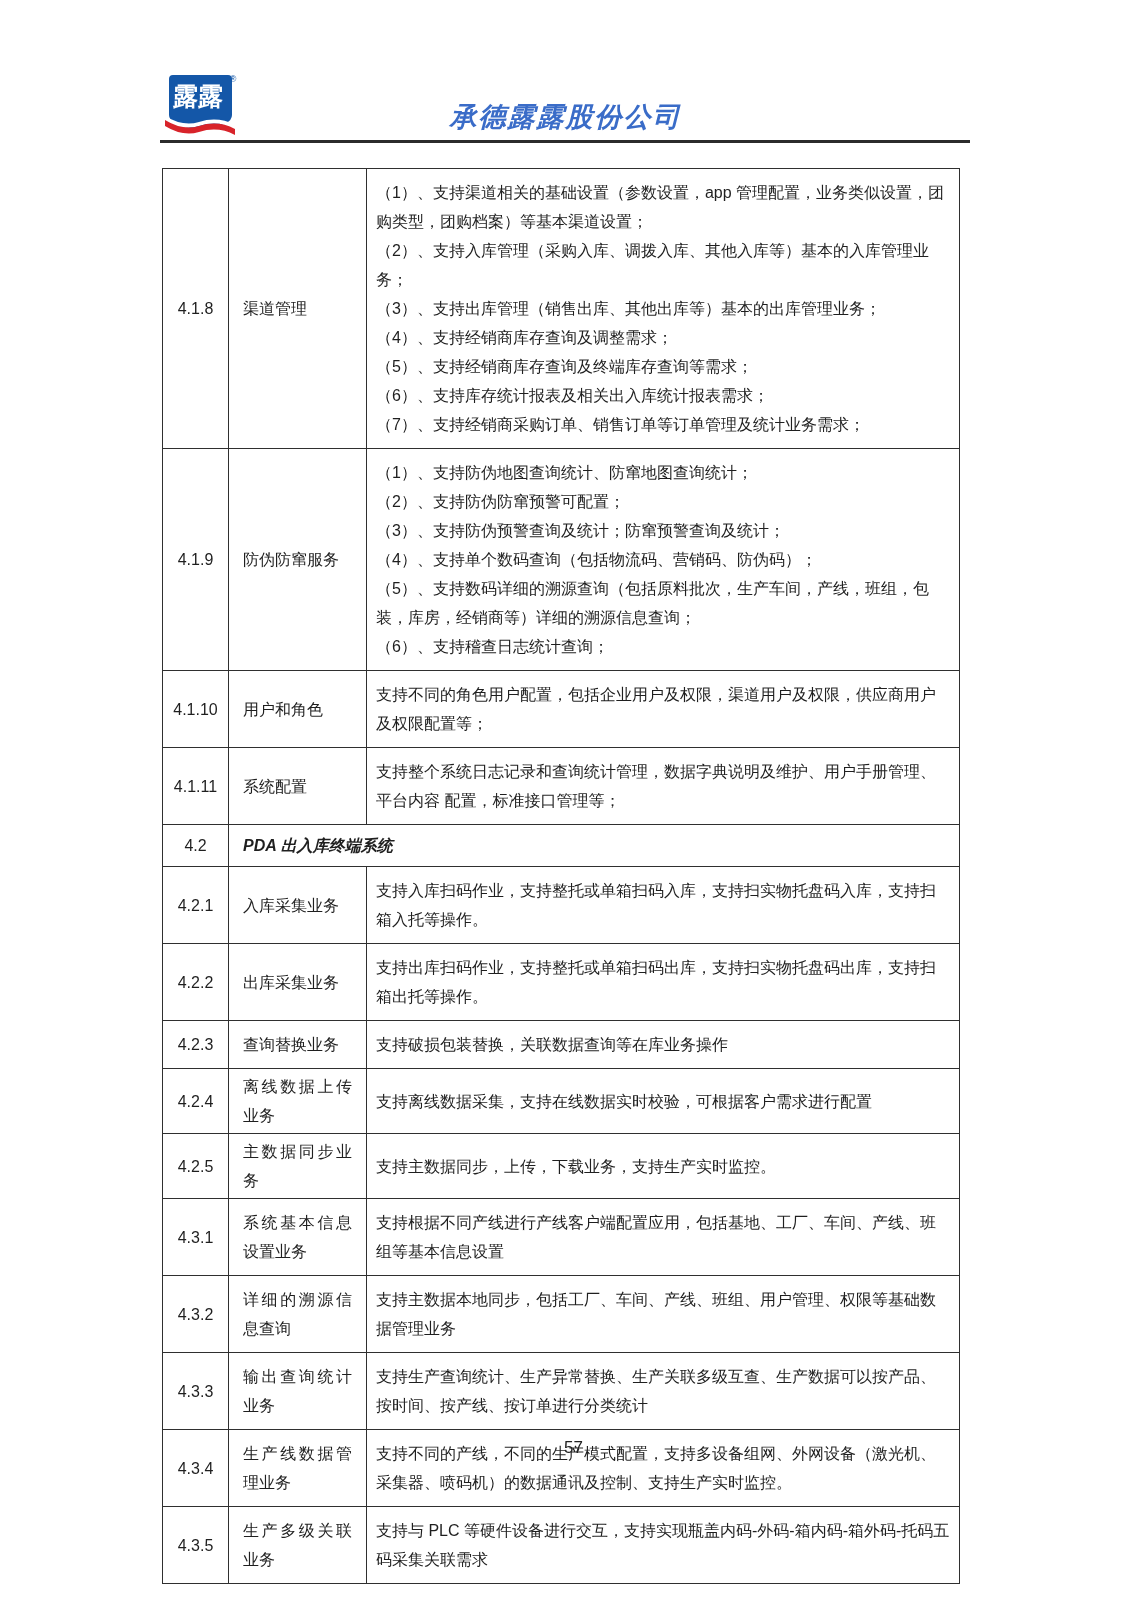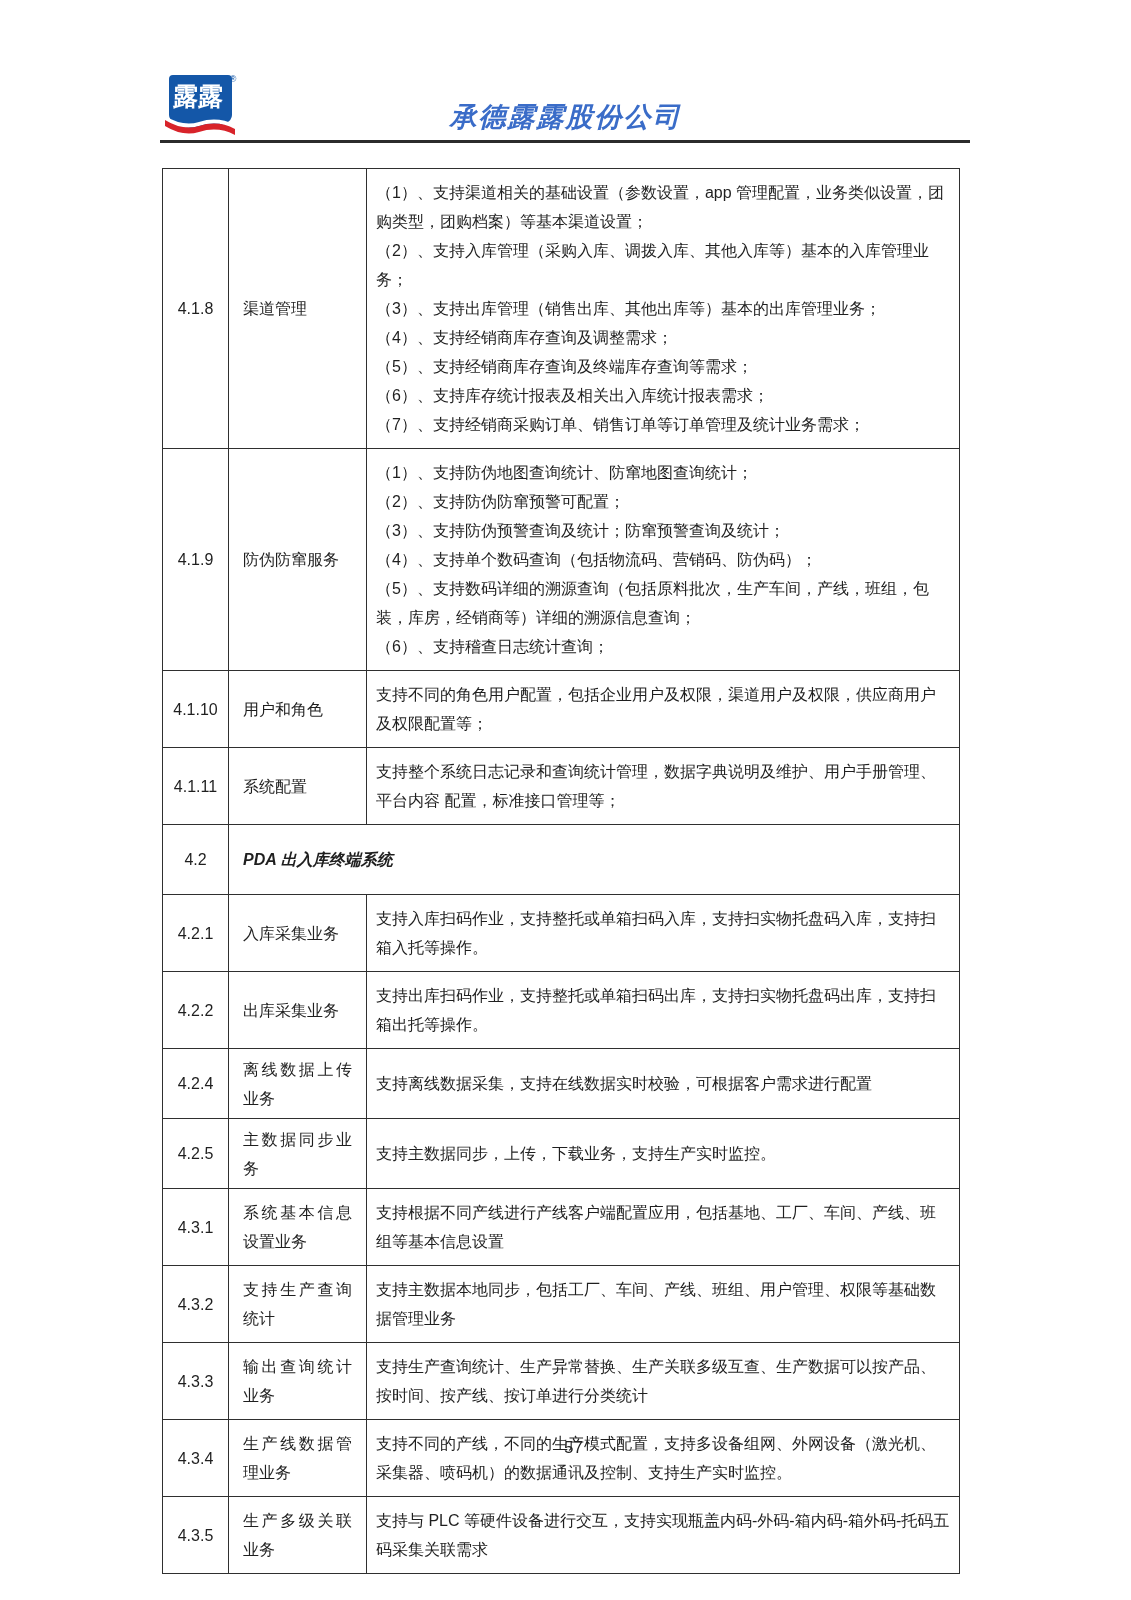"4.1.8" td.col-num { padding: 20px 2px -> 6px 2px }
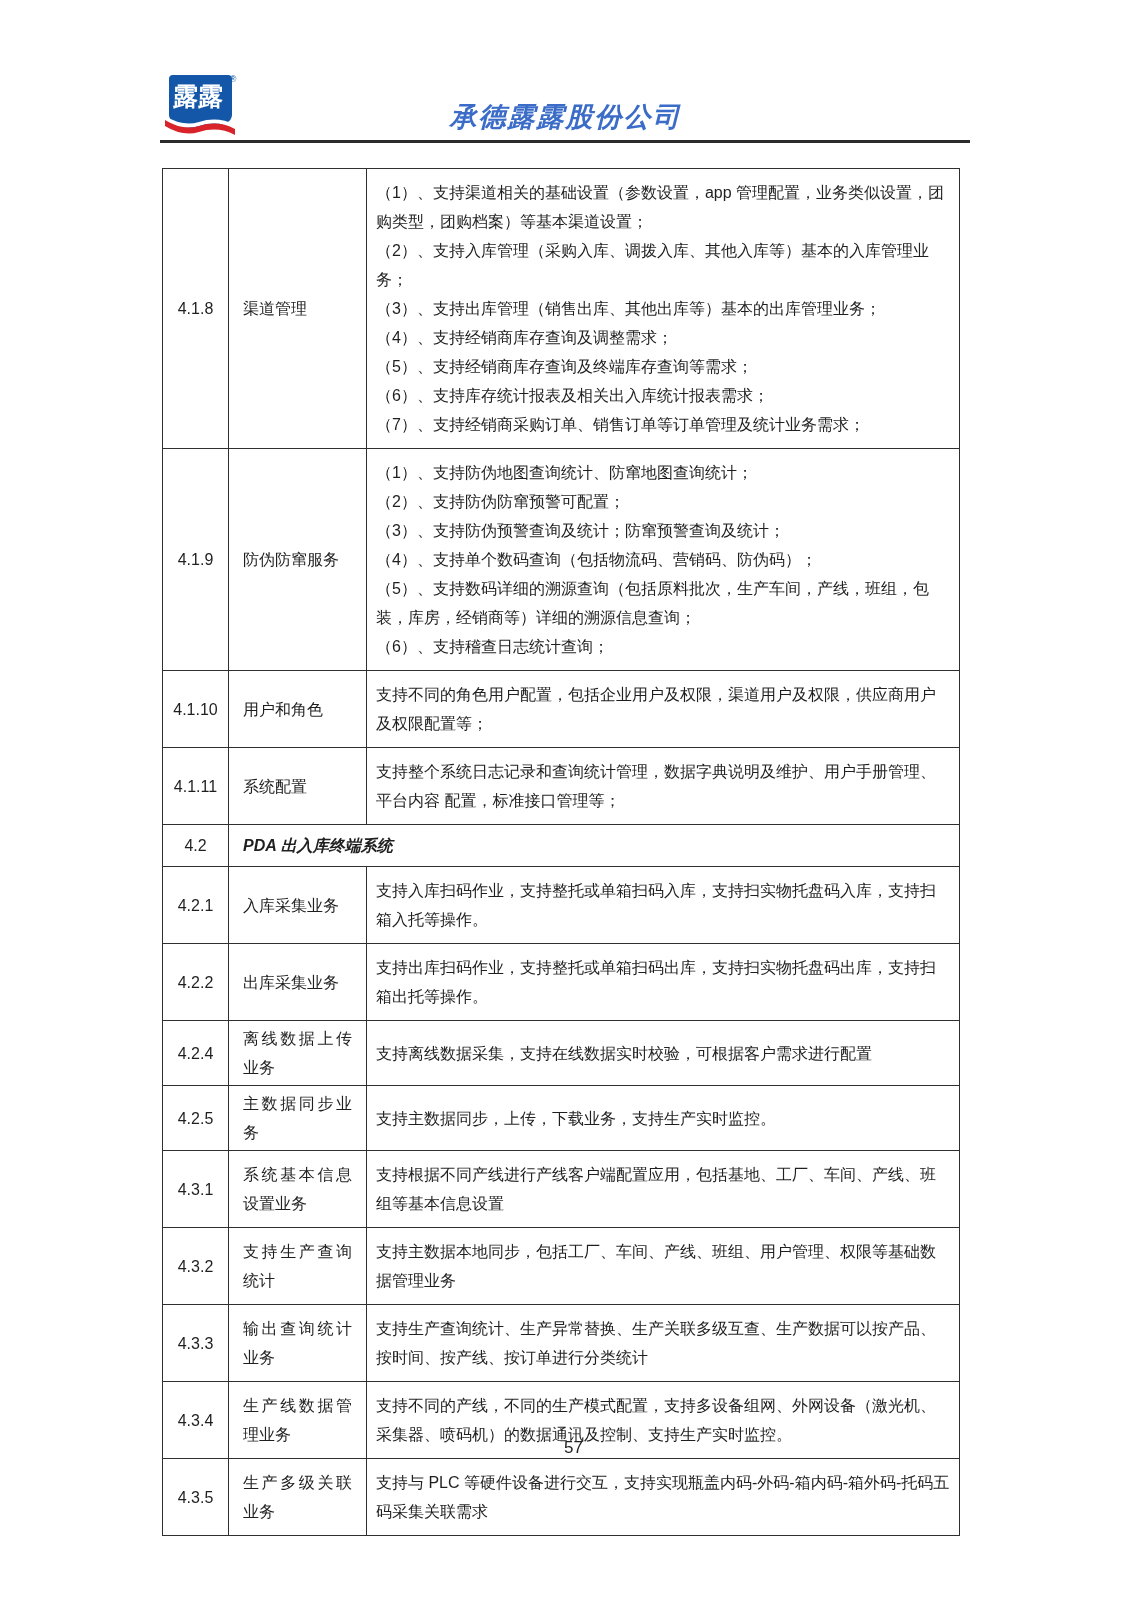"4.2.3" tr { html: none -> <tr> <td>4.2.3</td> <td>查询替换业务</td> <td> <div>支持破损包装替换，关联数据查询等在库业务操作</div> </td> </tr> }
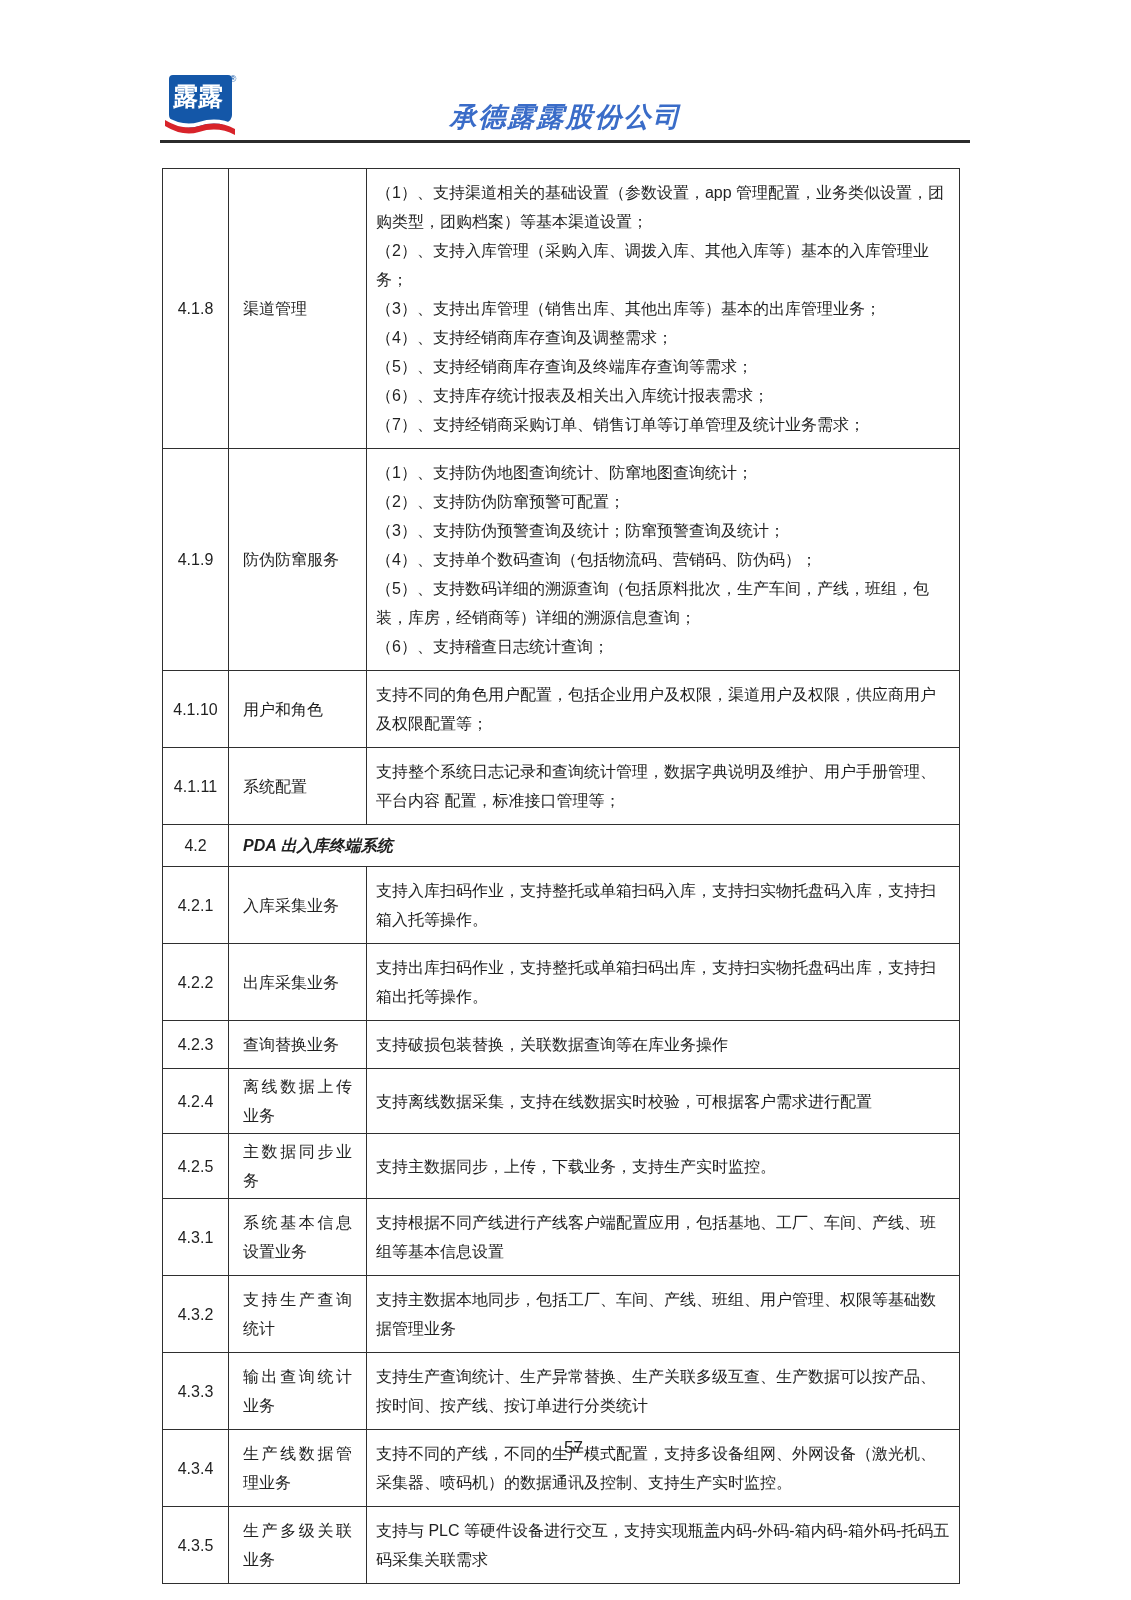"支持生产查询统计" td.col-label { text: 支持生产查询统计 -> 详细的溯源信息查询 }
